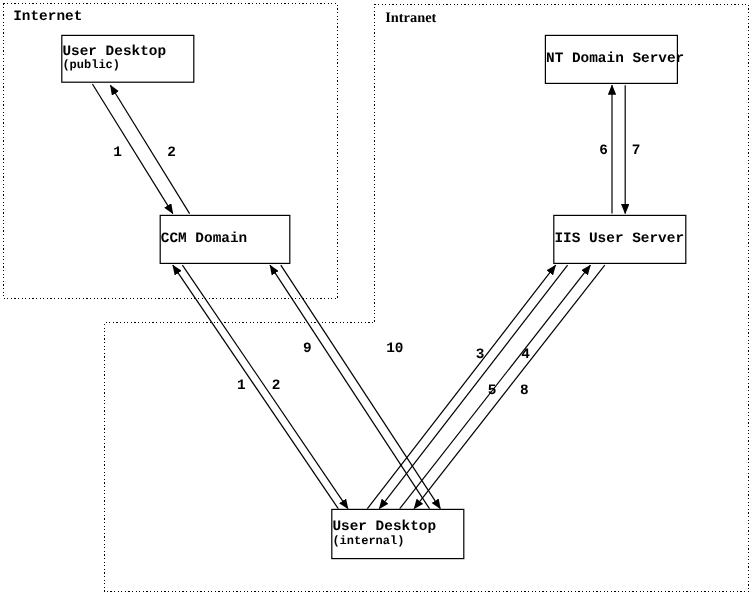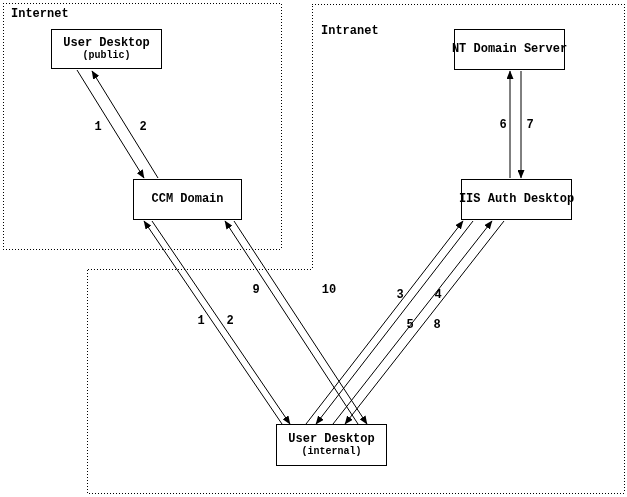"Intranet" div.zone-label { font-family: none -> Liberation Serif, serif; top: 24px -> 7px }
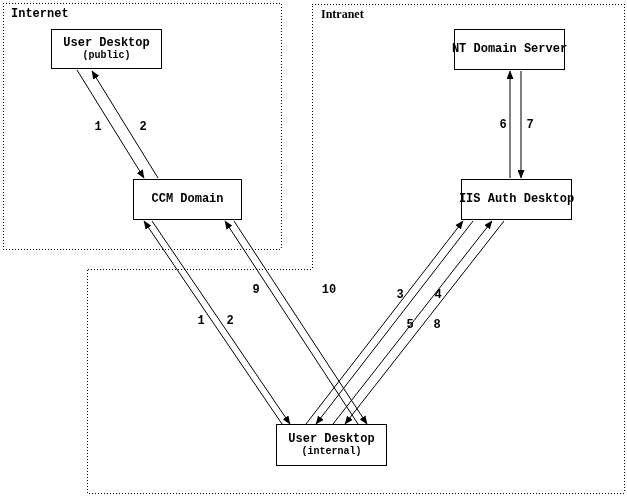"User Desktop" .node { align-items: center -> flex-start }
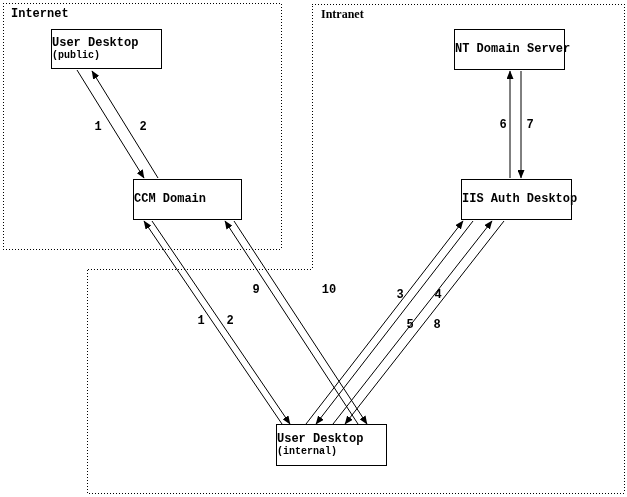"IIS Auth Desktop" div.node-title { text: Auth Desktop -> User Server }
